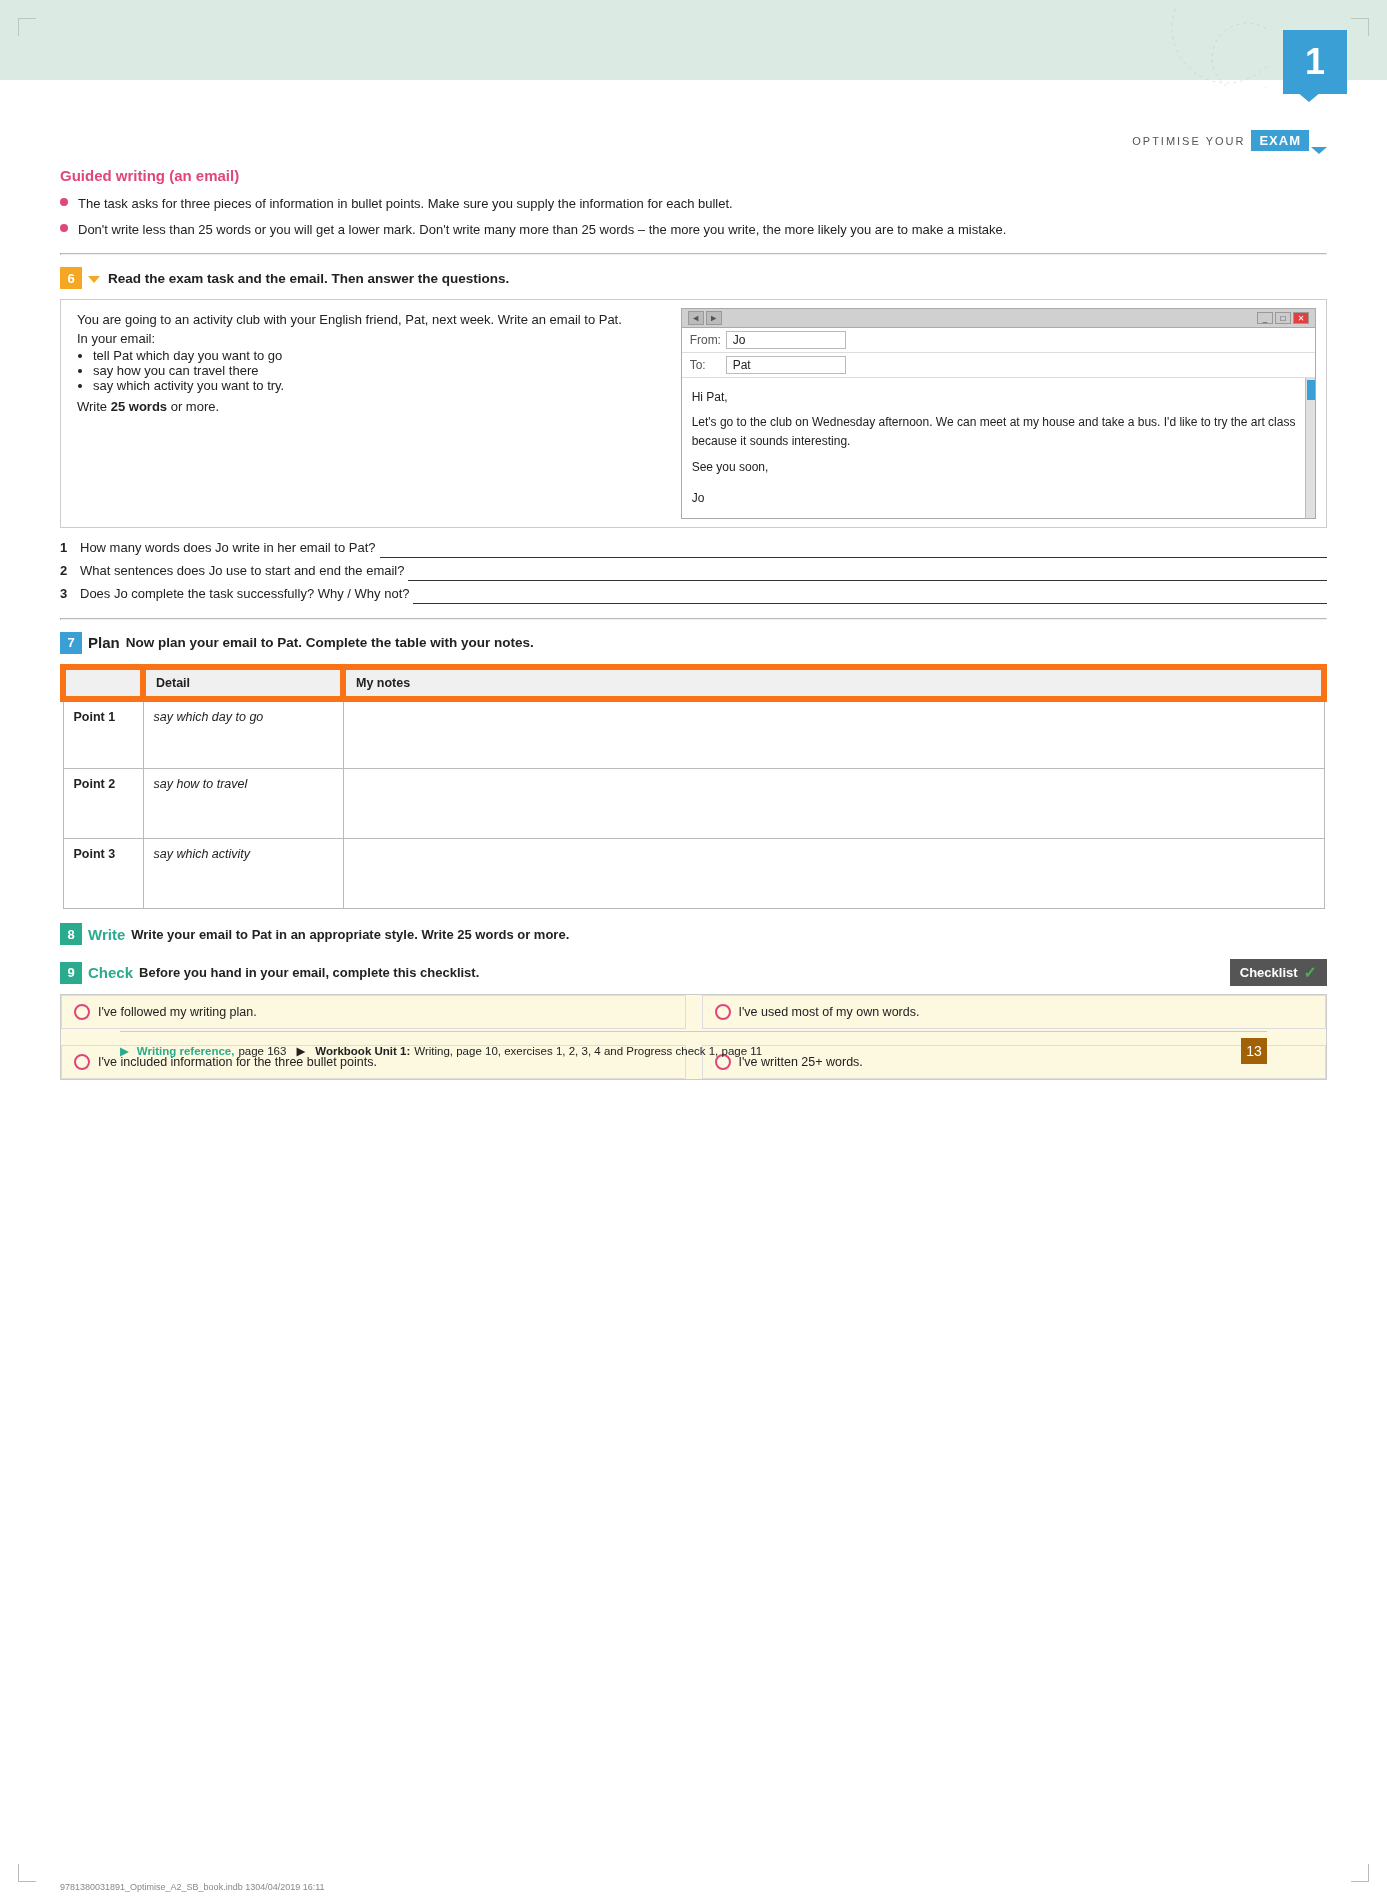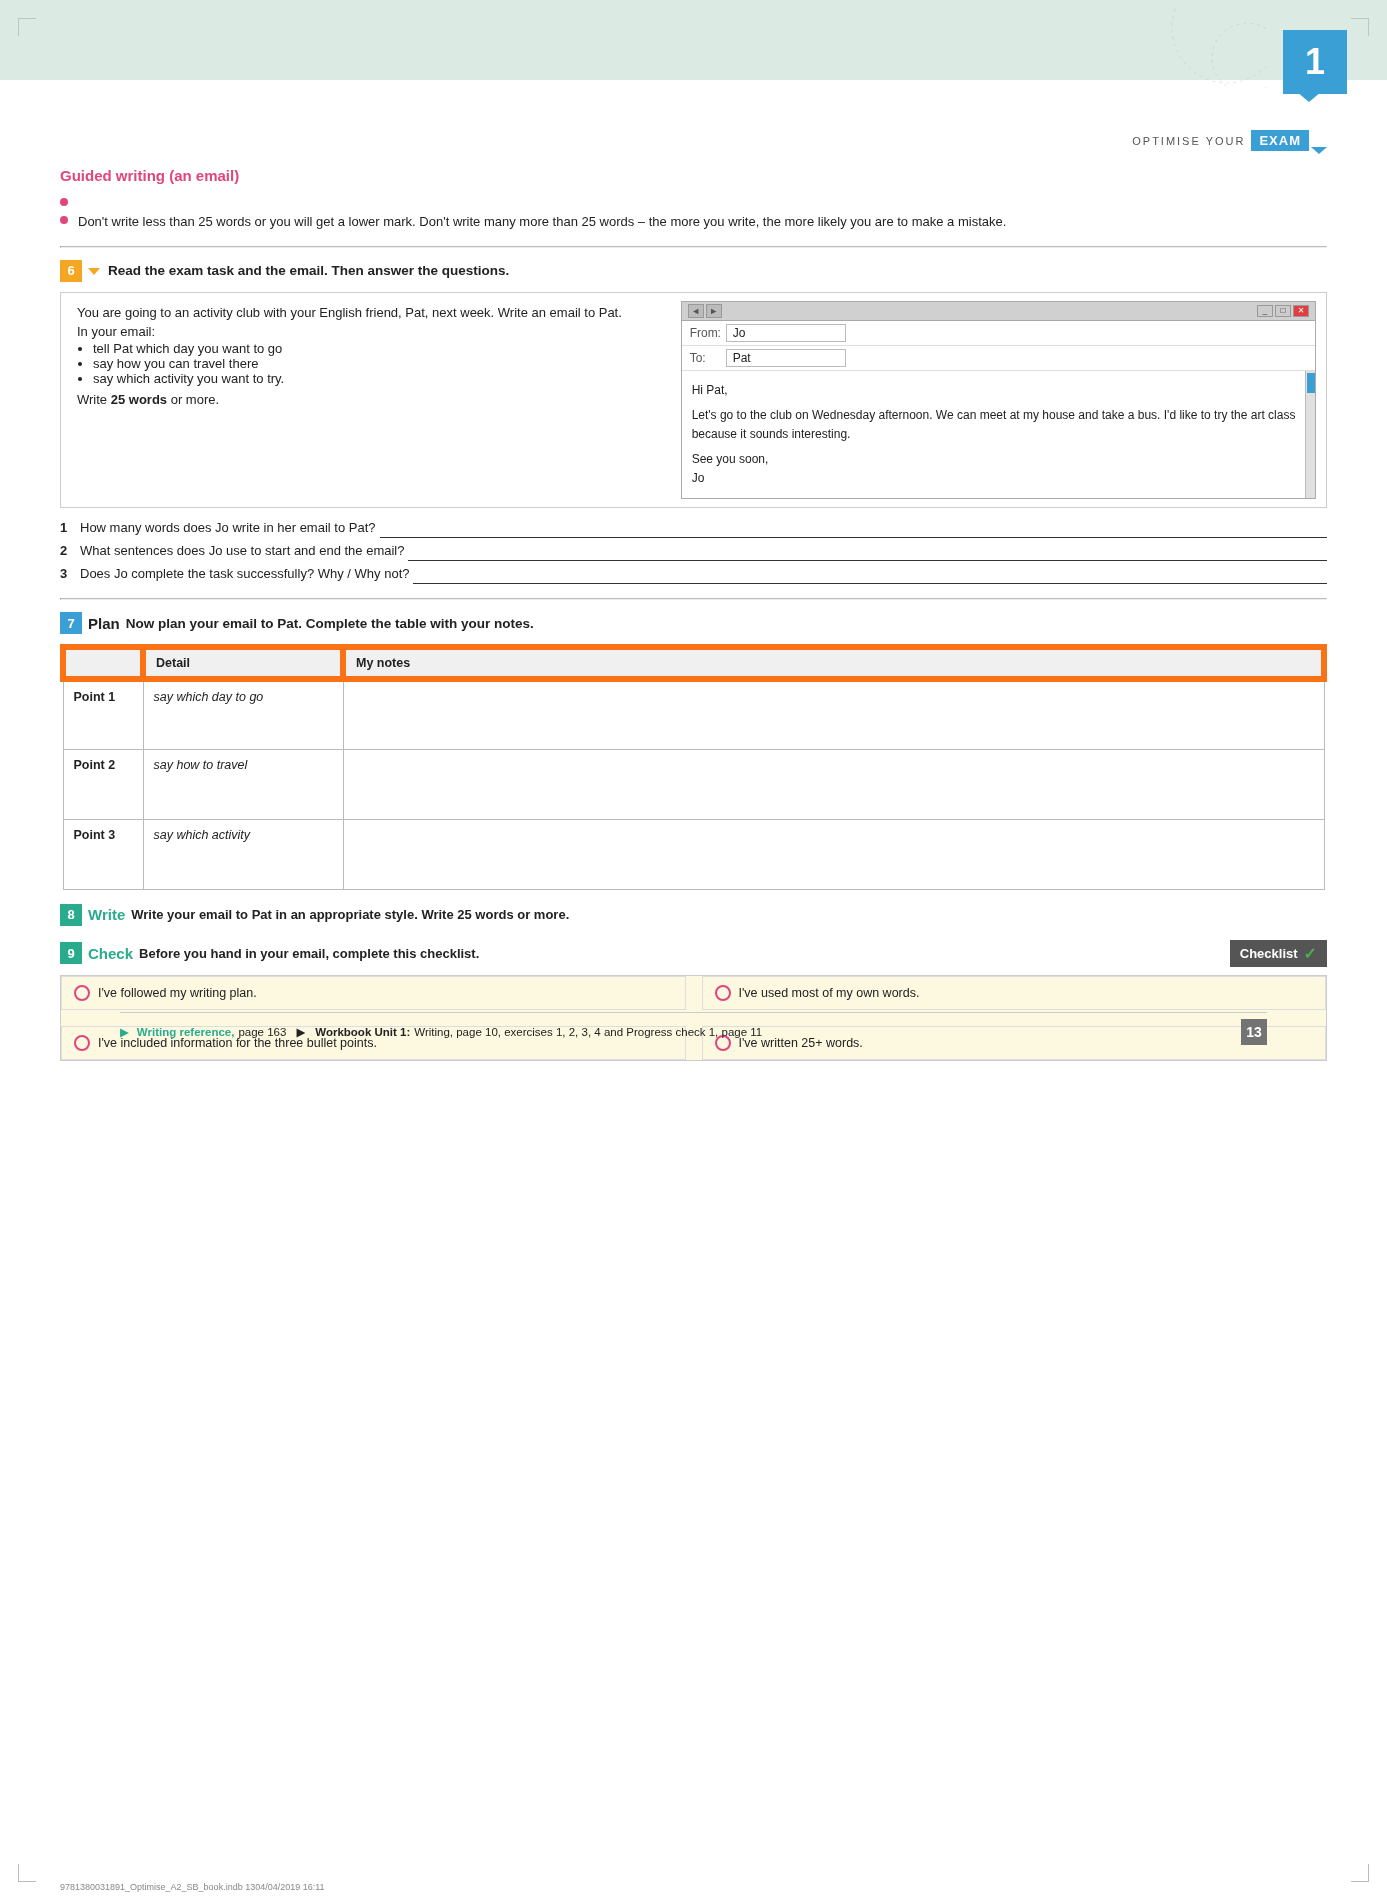"The task asks for three" span { html: none -> <span>The task asks for three pieces of information in bullet points. Make sure you supply the information for each bullet.</span> }
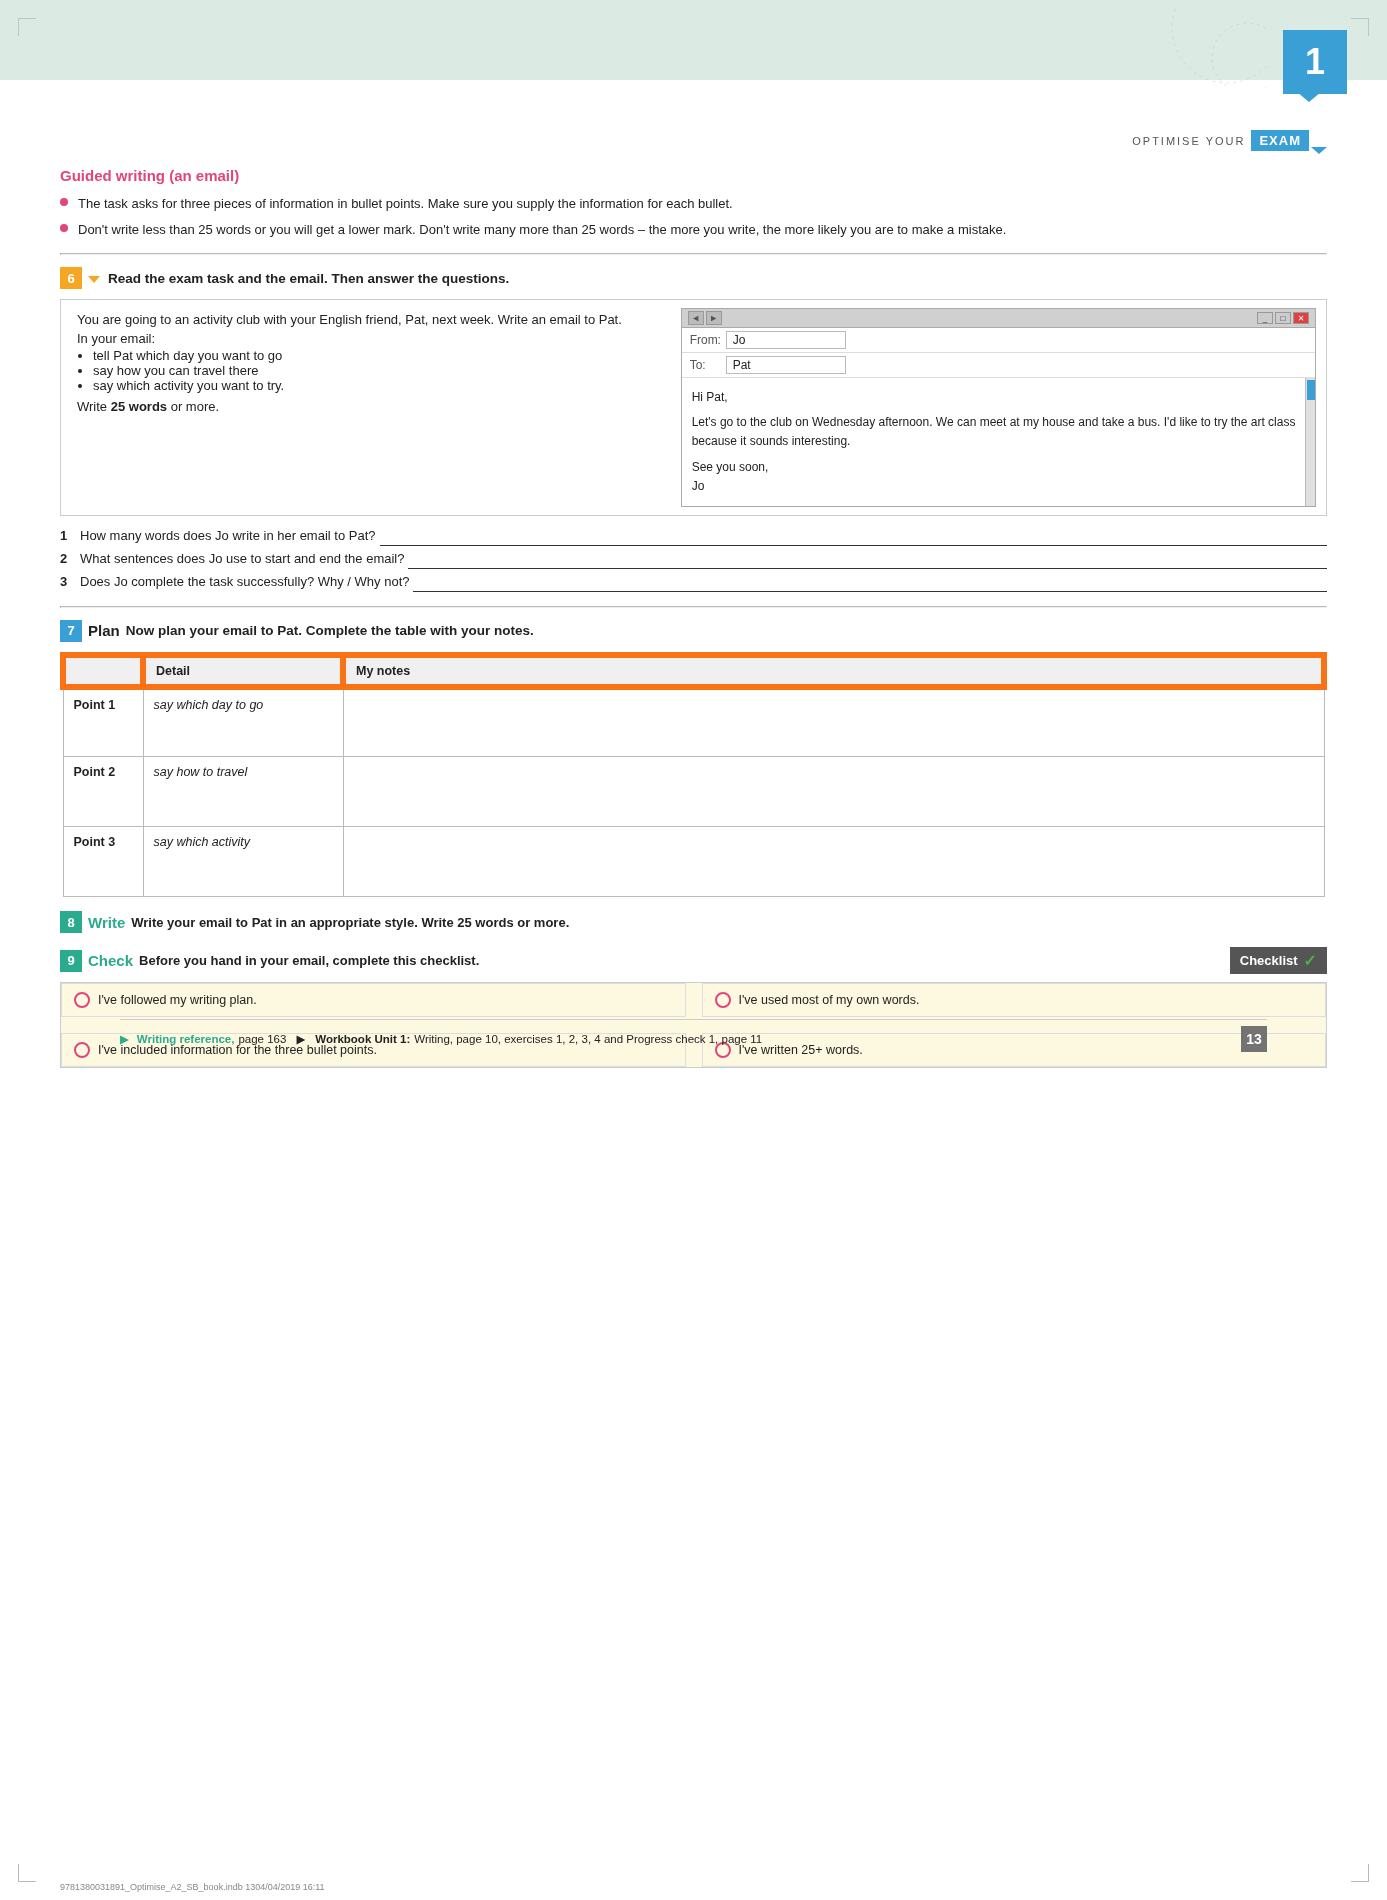"See you soon," div { margin-bottom: 0 -> 12px }
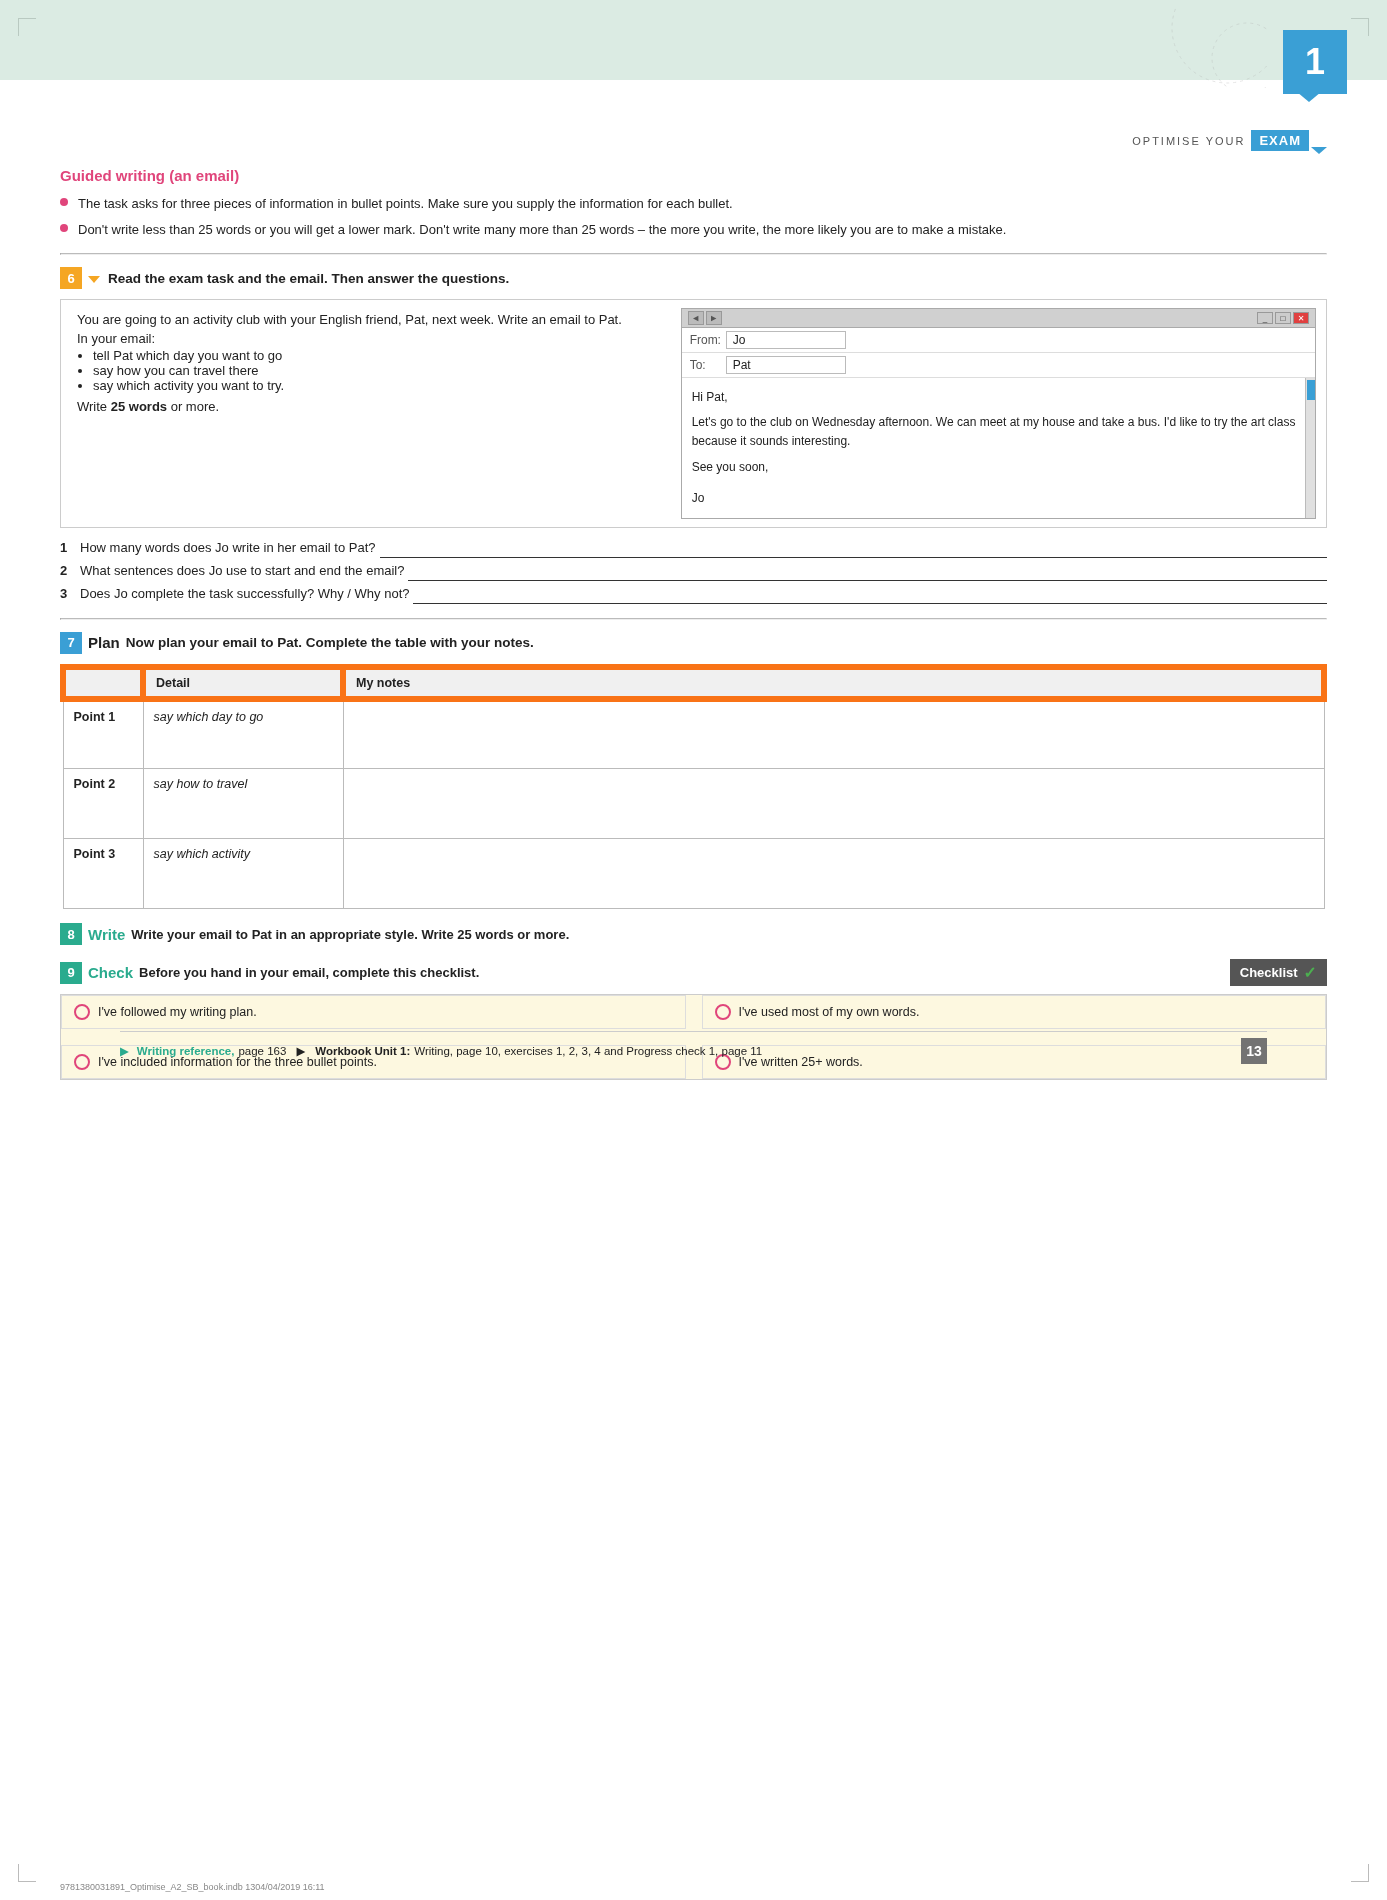"13" .footer-page { background: #737373 -> #a16207; font-weight: bold -> normal }
